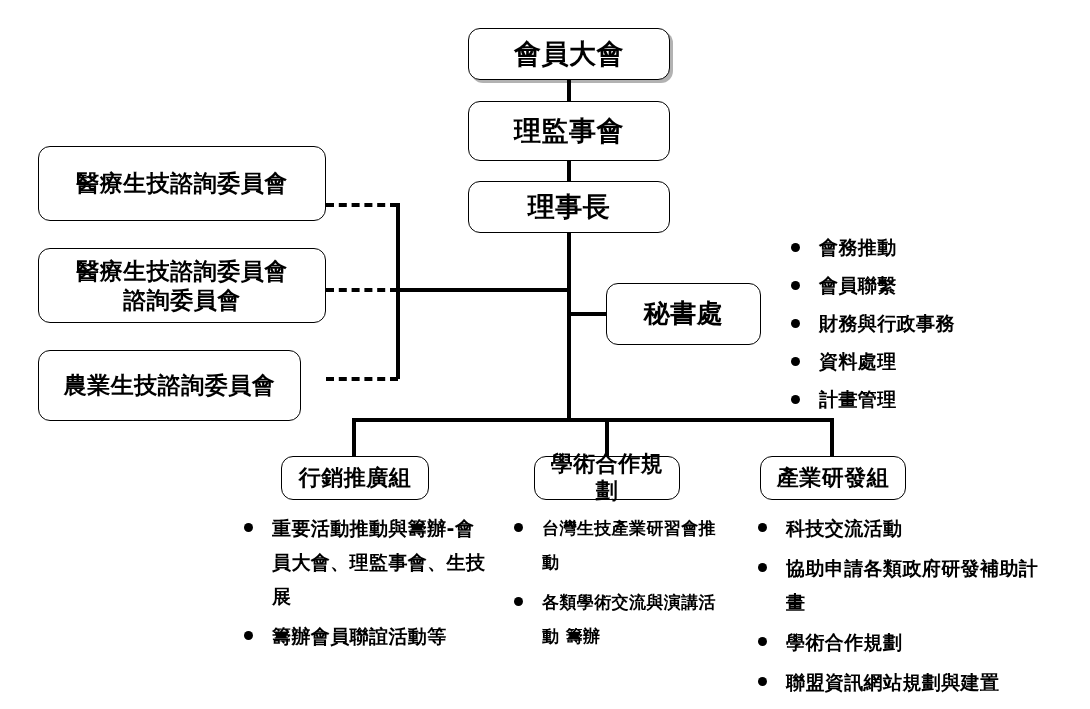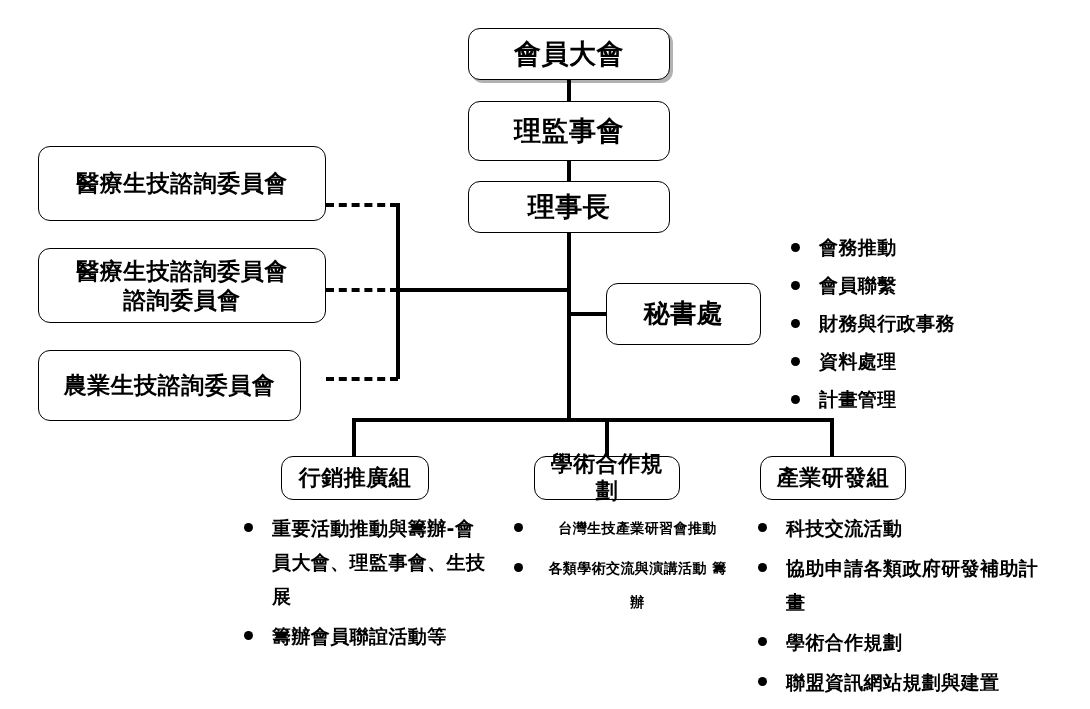"台灣生技產業研習會推動" .bl-dept2 { font-size: 14px -> 17px; text-align: center -> none }
